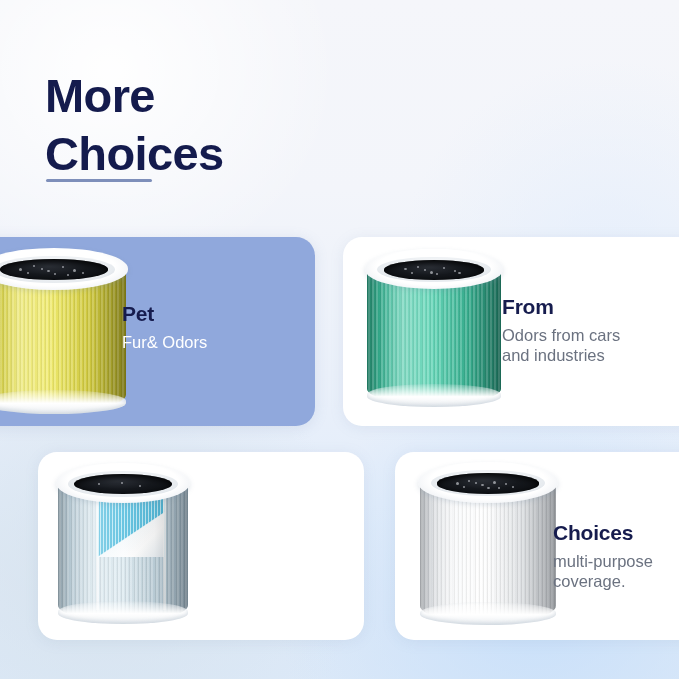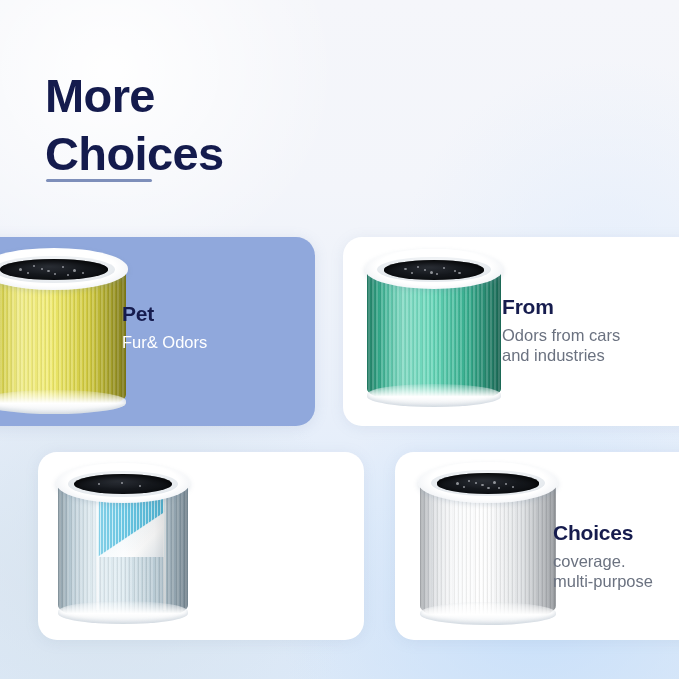"coverage." div { order: before "multi-purpose" -> after "multi-purpose" }
